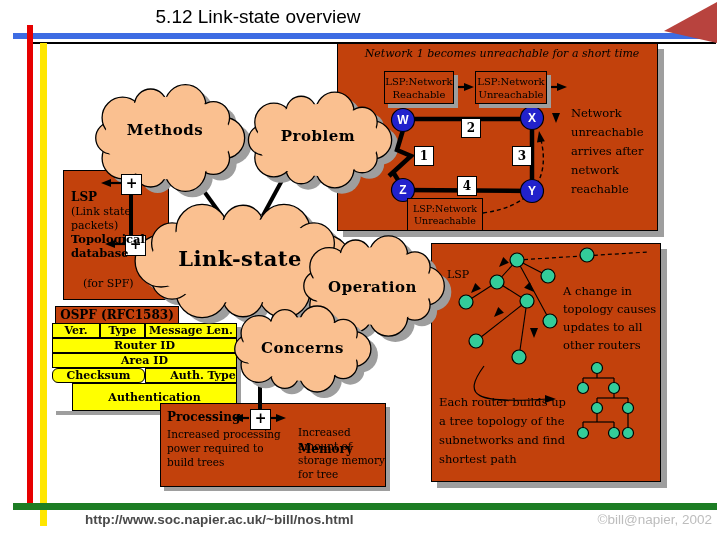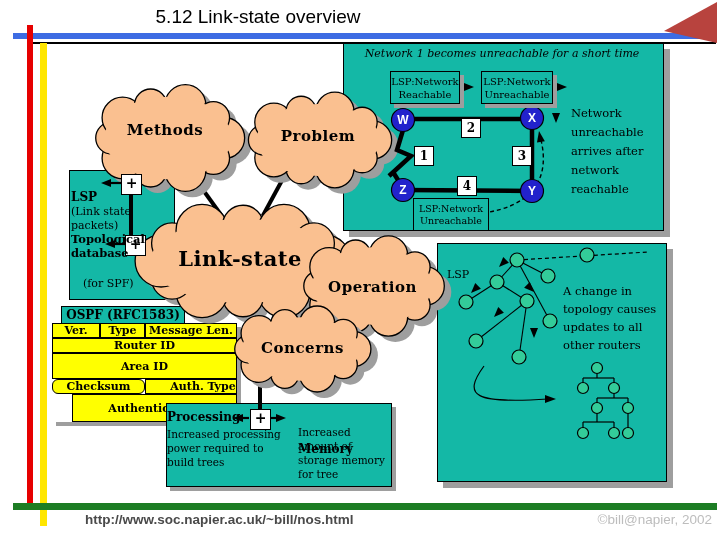"LSP:Network" .whitebox { background: #14b8a6 -> #c2410c; margin-left: 6px -> none }
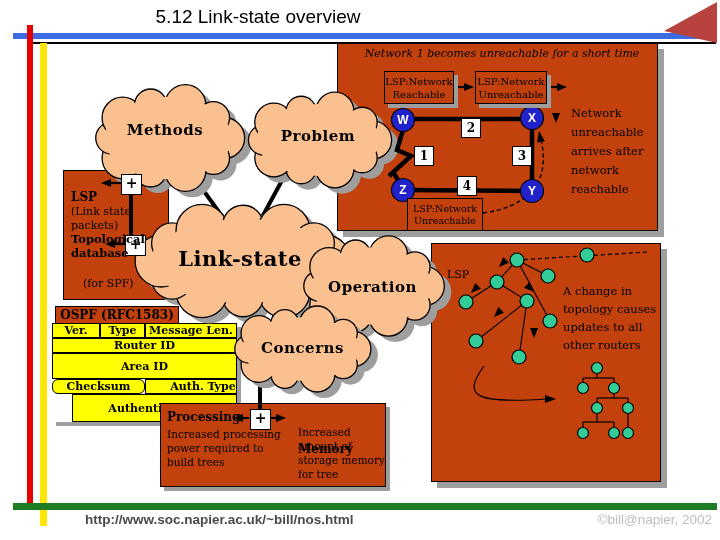"Area ID" div { height: 26px -> 15px }
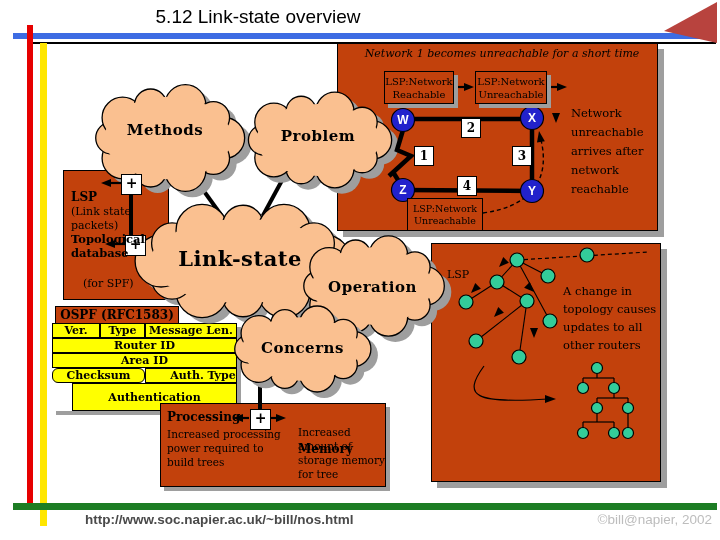"Each router builds up a" div.abs { html: none -> <div>Each router builds up a tree topology of the subnetworks and find shortest path</div> }
